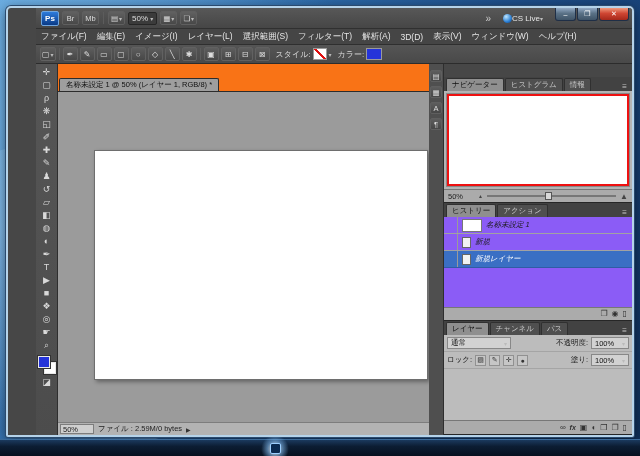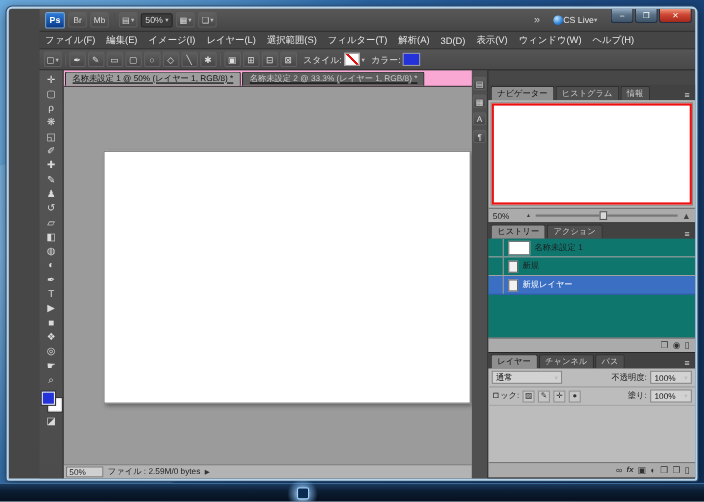"名称未設定 1 @ 50% (レイヤー" .tabbar { background: #f9a8d4 -> #f97316; height: 15px -> 28px; text-decoration: underline -> none }
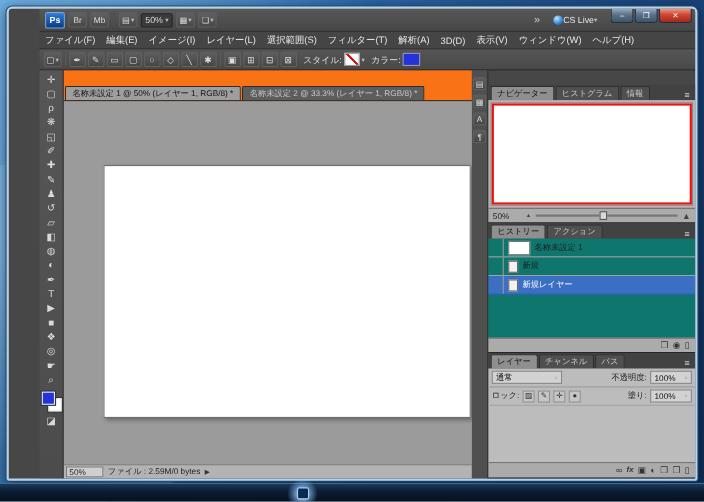"名称未設定 2 @ 33.3% (レイヤー" div.doc-tab { html: <div> <span>名称未設定 2 @ 33.3% (レイヤー 1, RGB/8) *</span> </div> -> none }
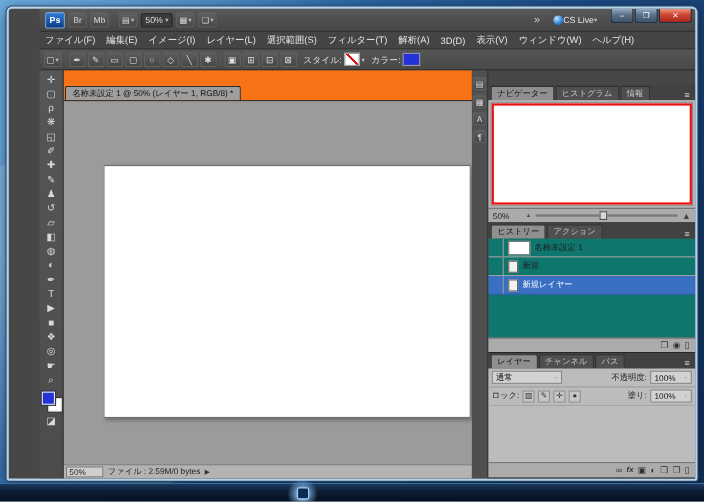"名称未設定 1" .hist-list { background: #0f766e -> #8b5cf6; font-style: none -> italic }
